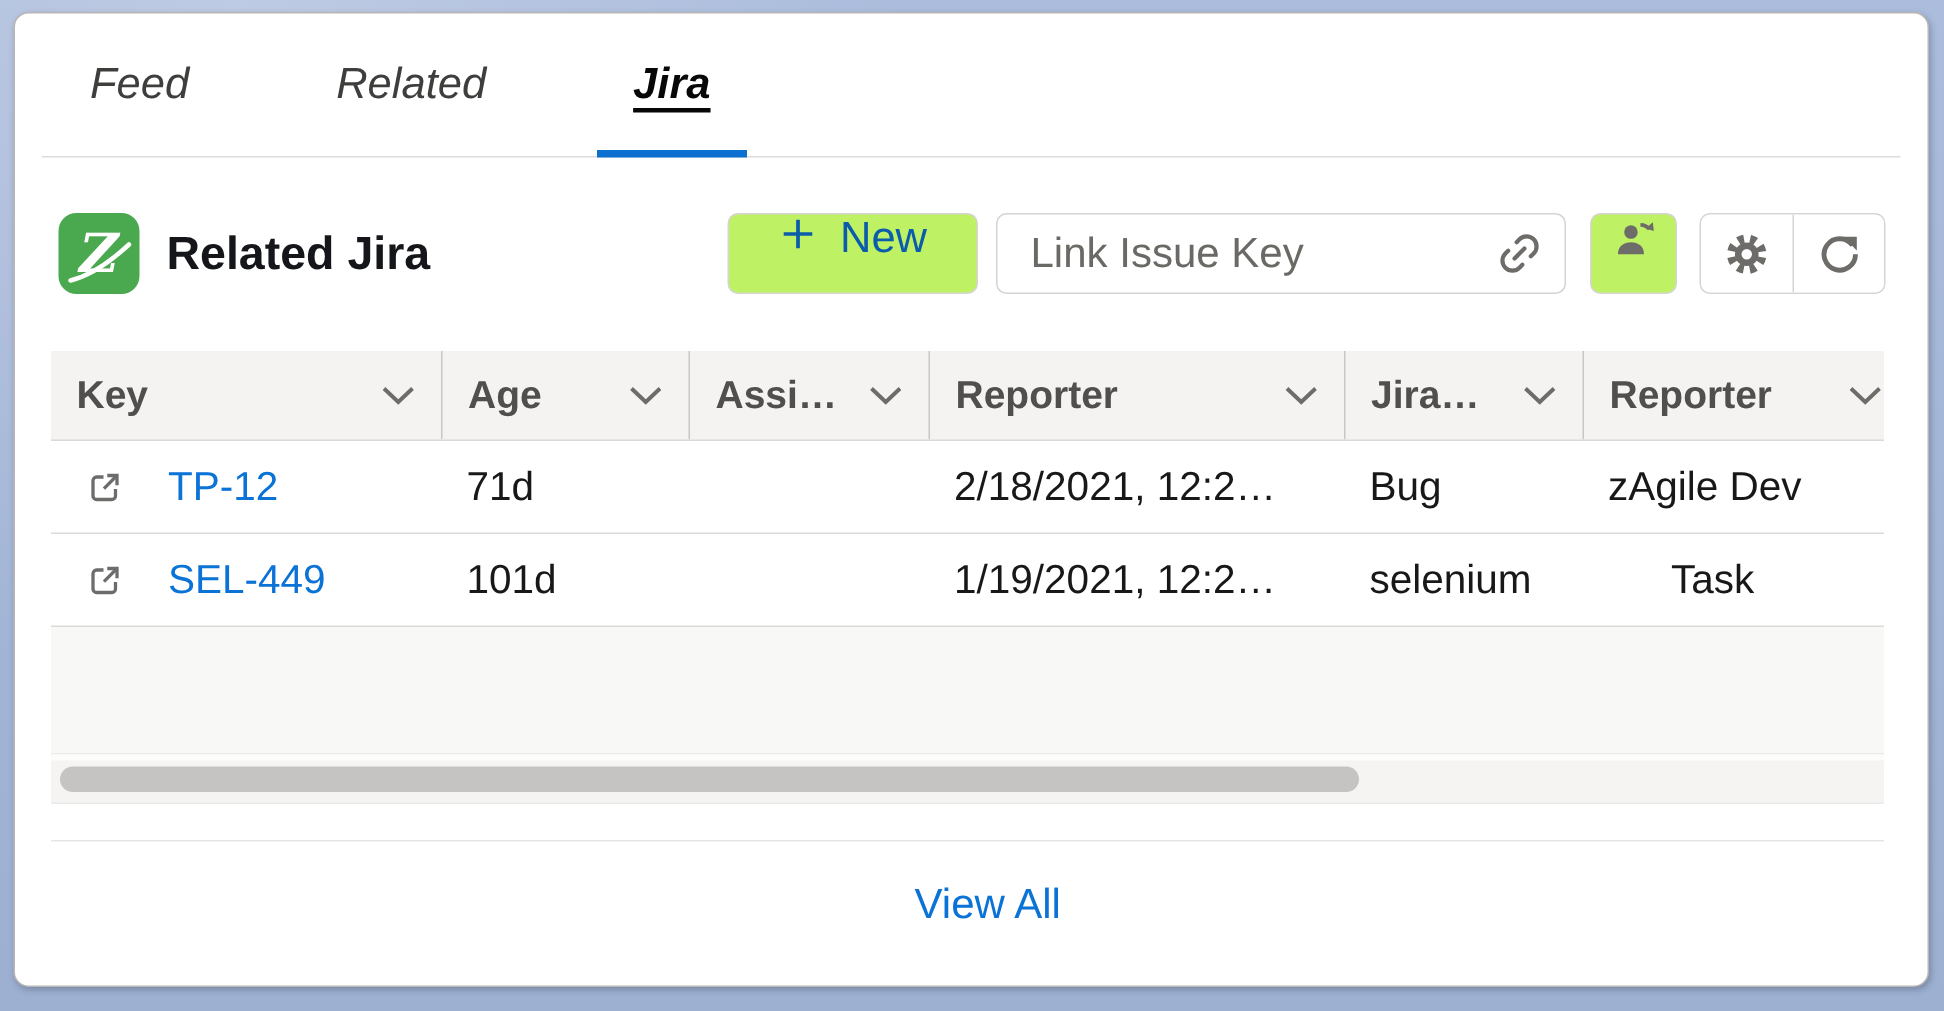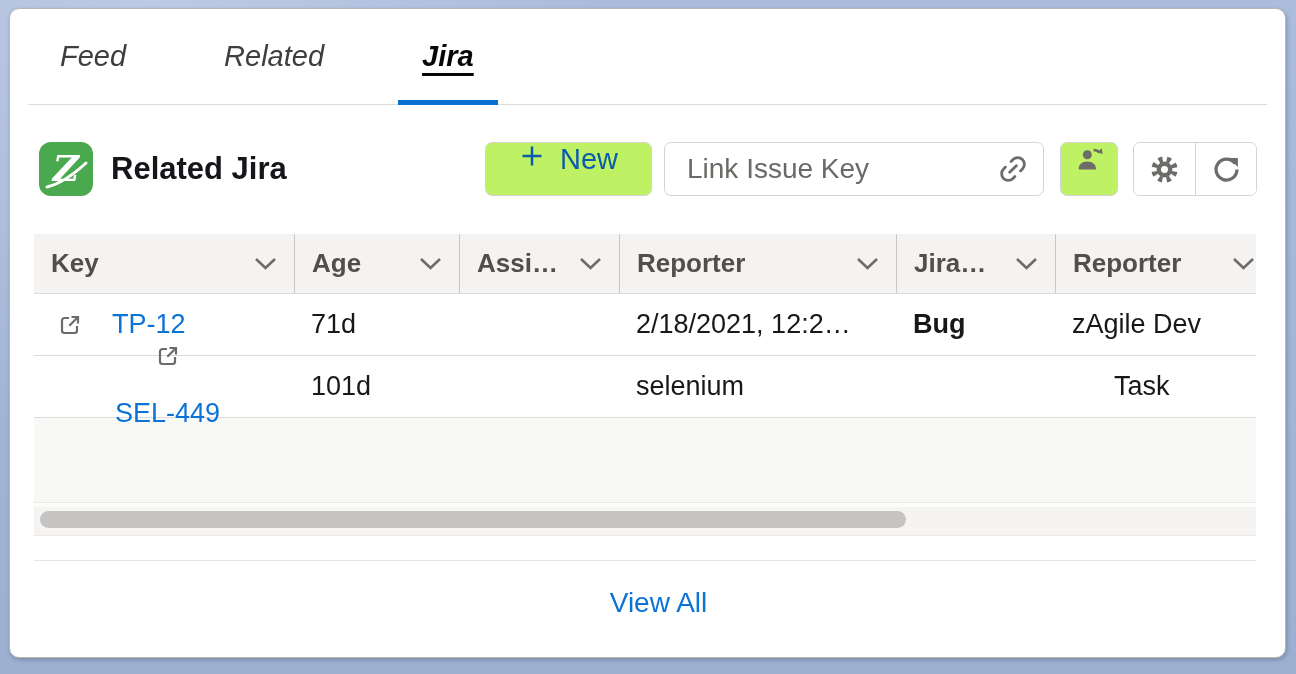"Bug" div.td { font-weight: bold -> none }
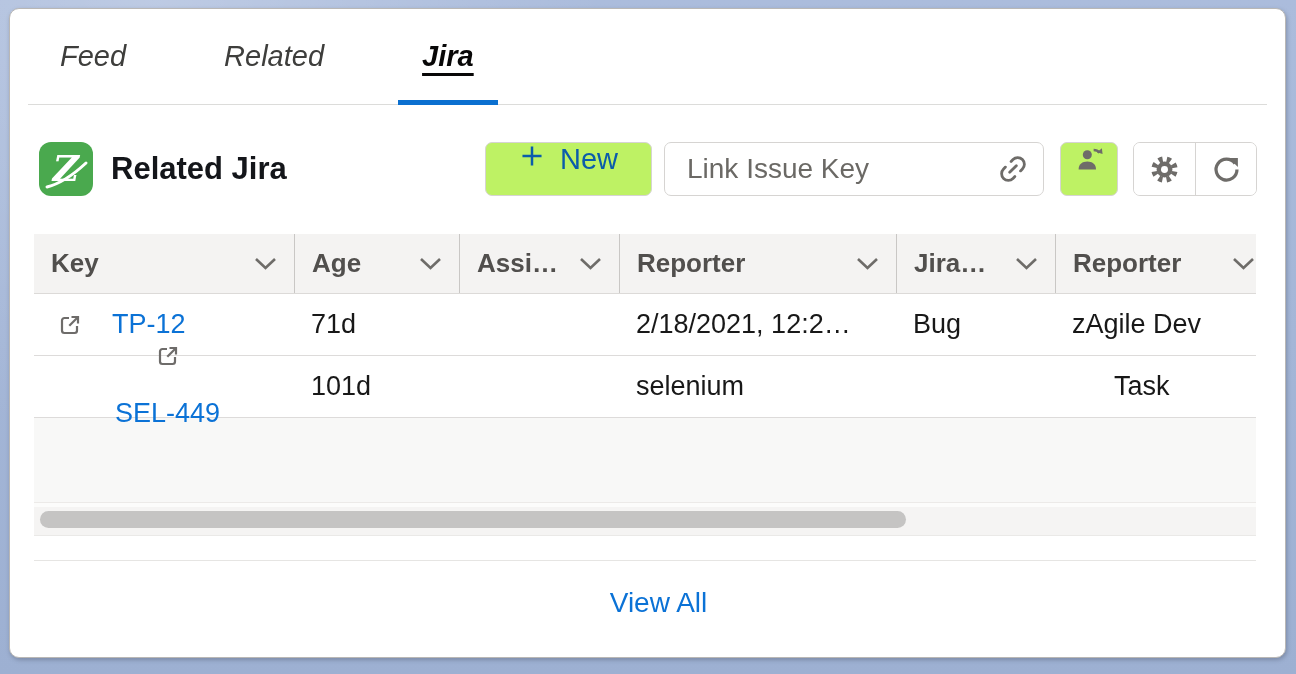"SEL-449" div.td { flex-direction: column -> none }
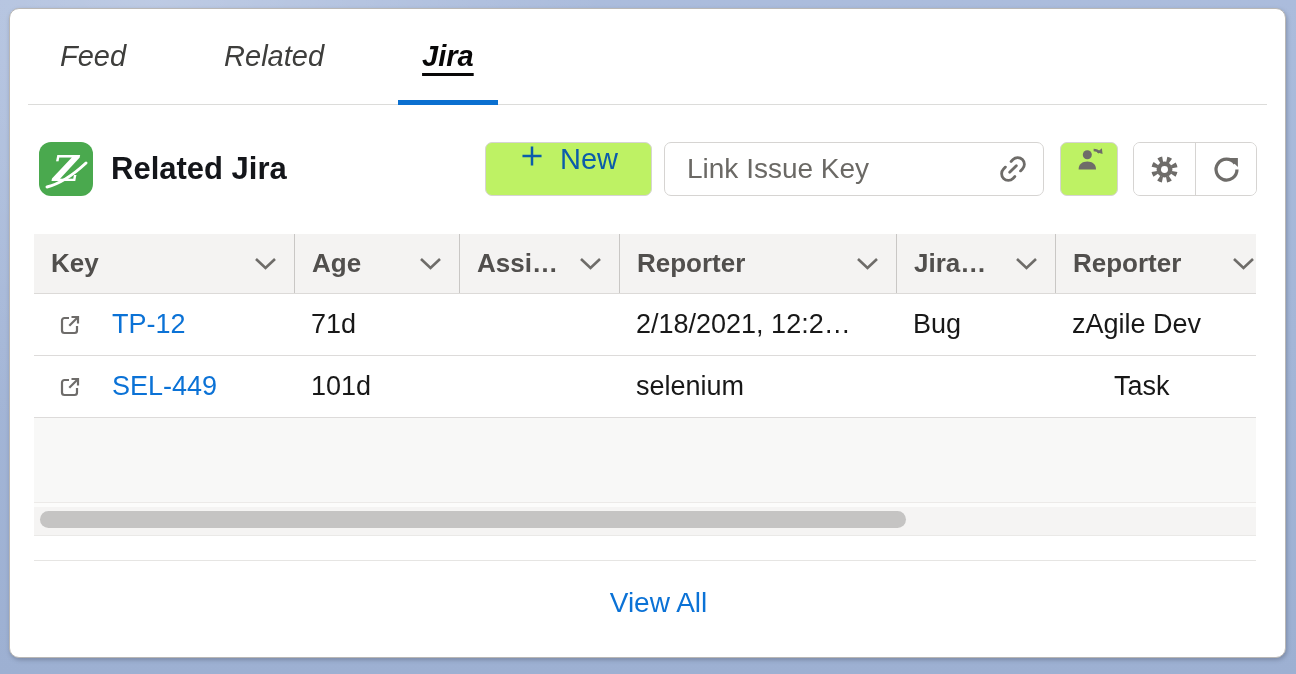"1/19/2021, 12:2…" div.td { html: none -> <div>1/19/2021, 12:2…</div> }
